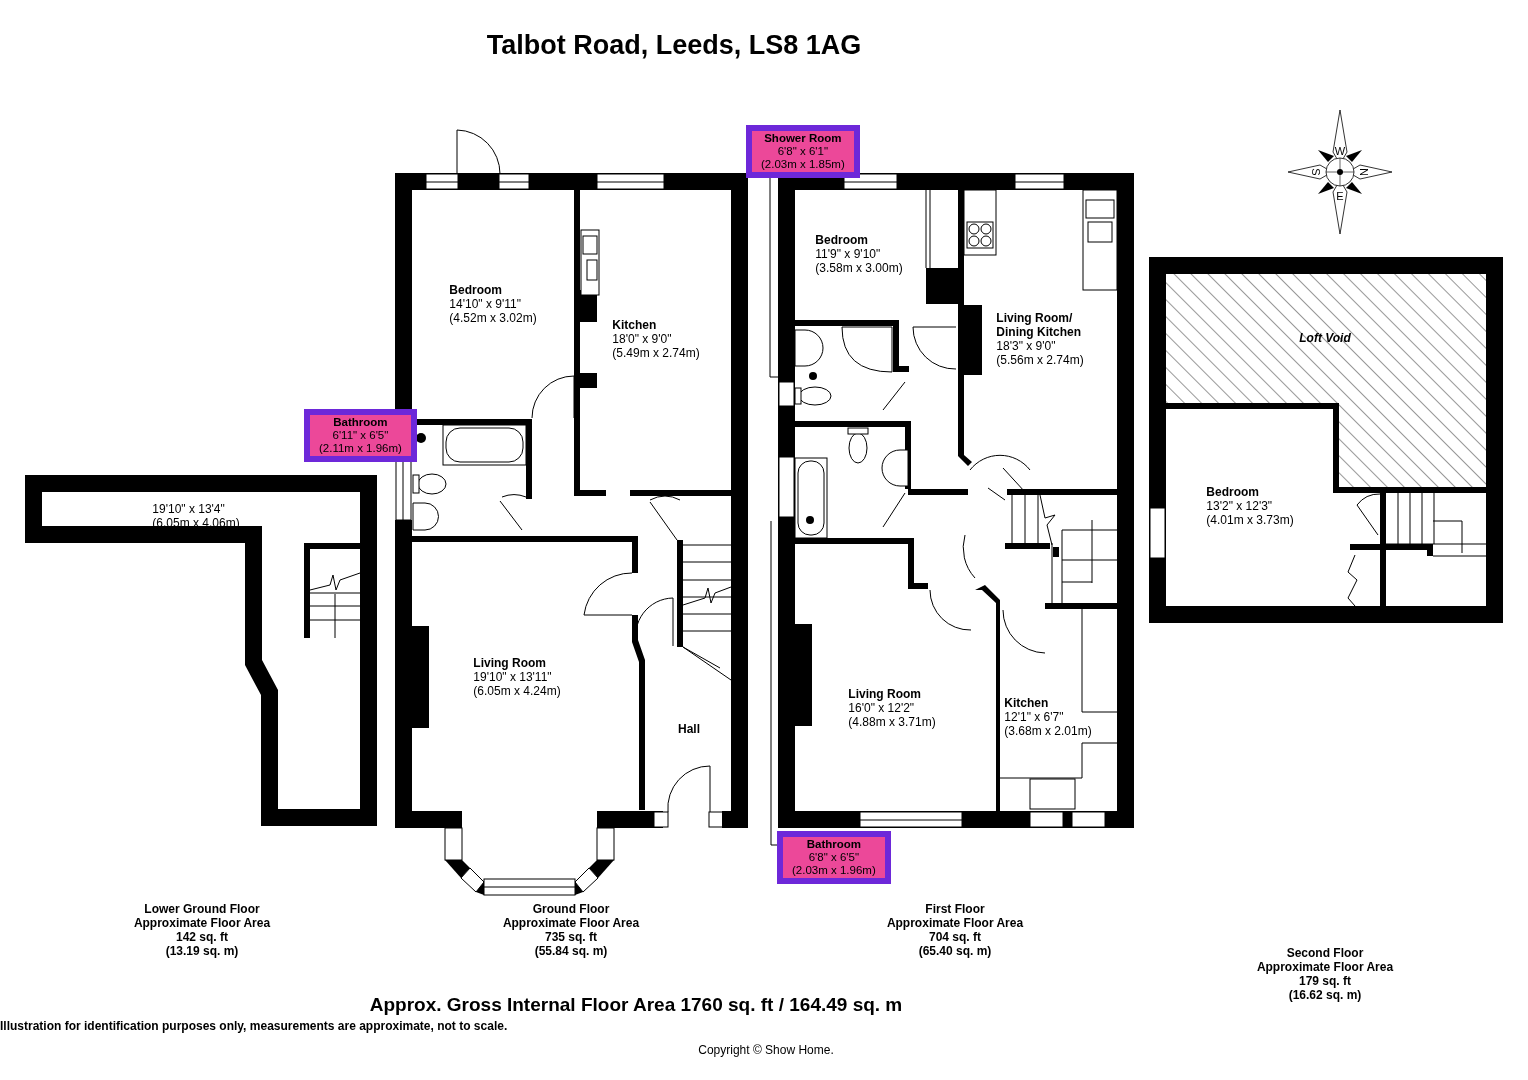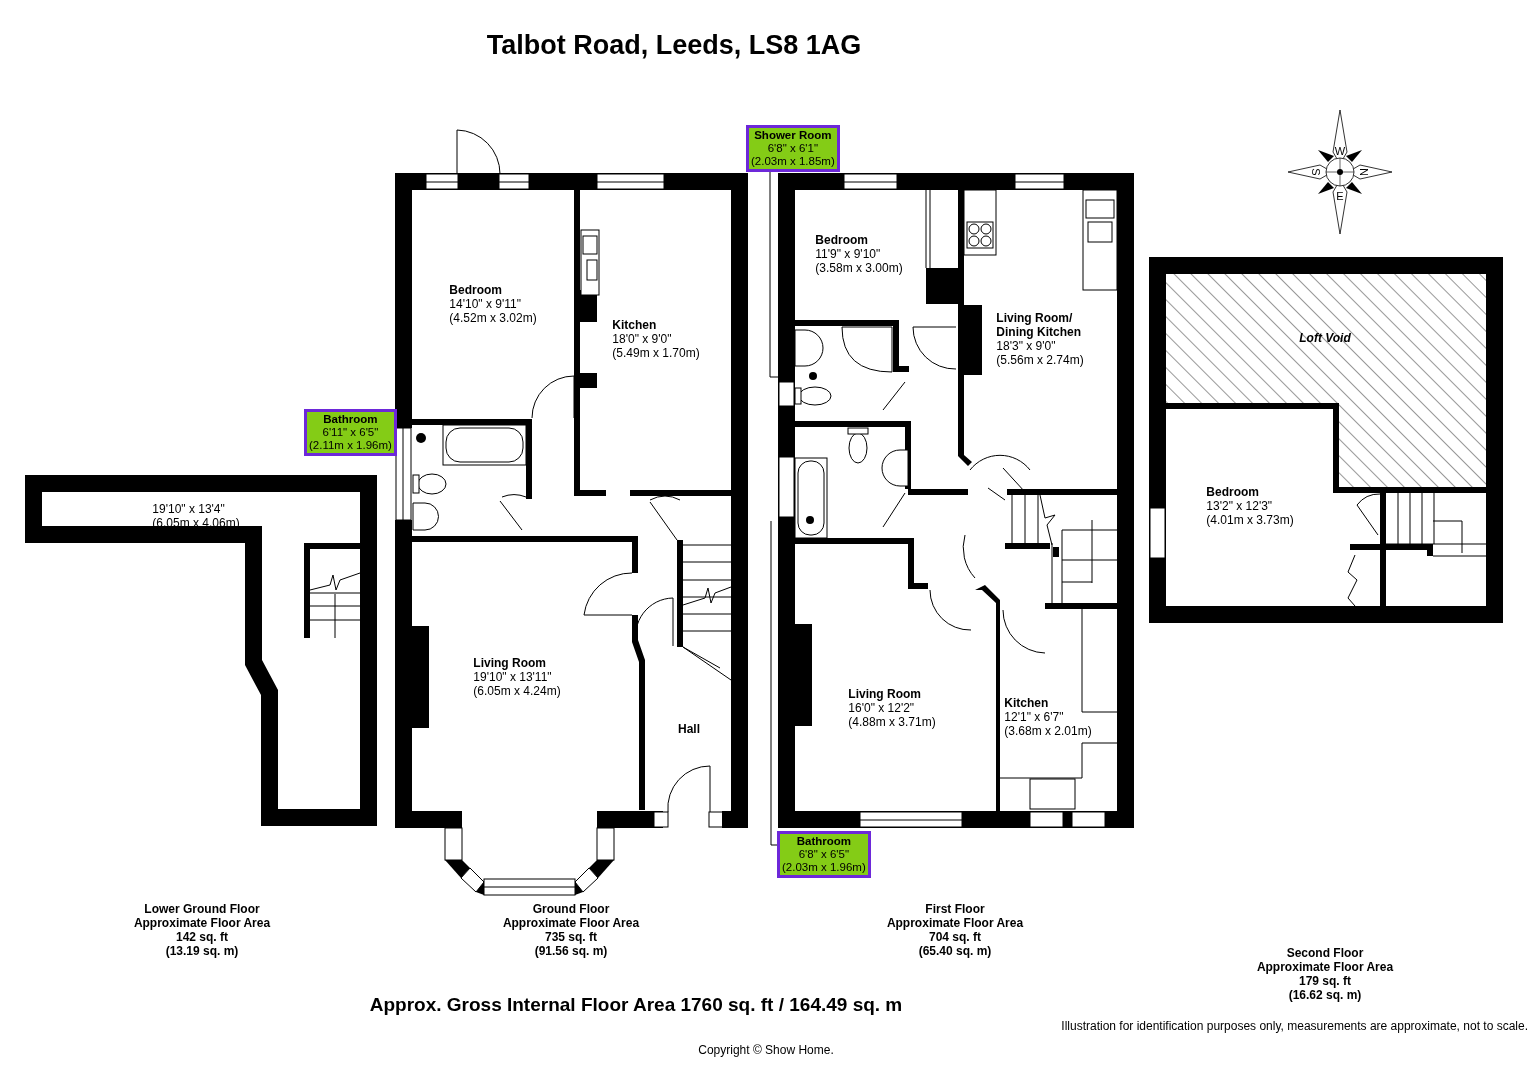"Shower Room" .callout { background: #84cc16 -> #ec4899; border: 3px solid #6d28d9 -> 6px solid #6d28d9; padding: 1px 2px -> 1px 9px }
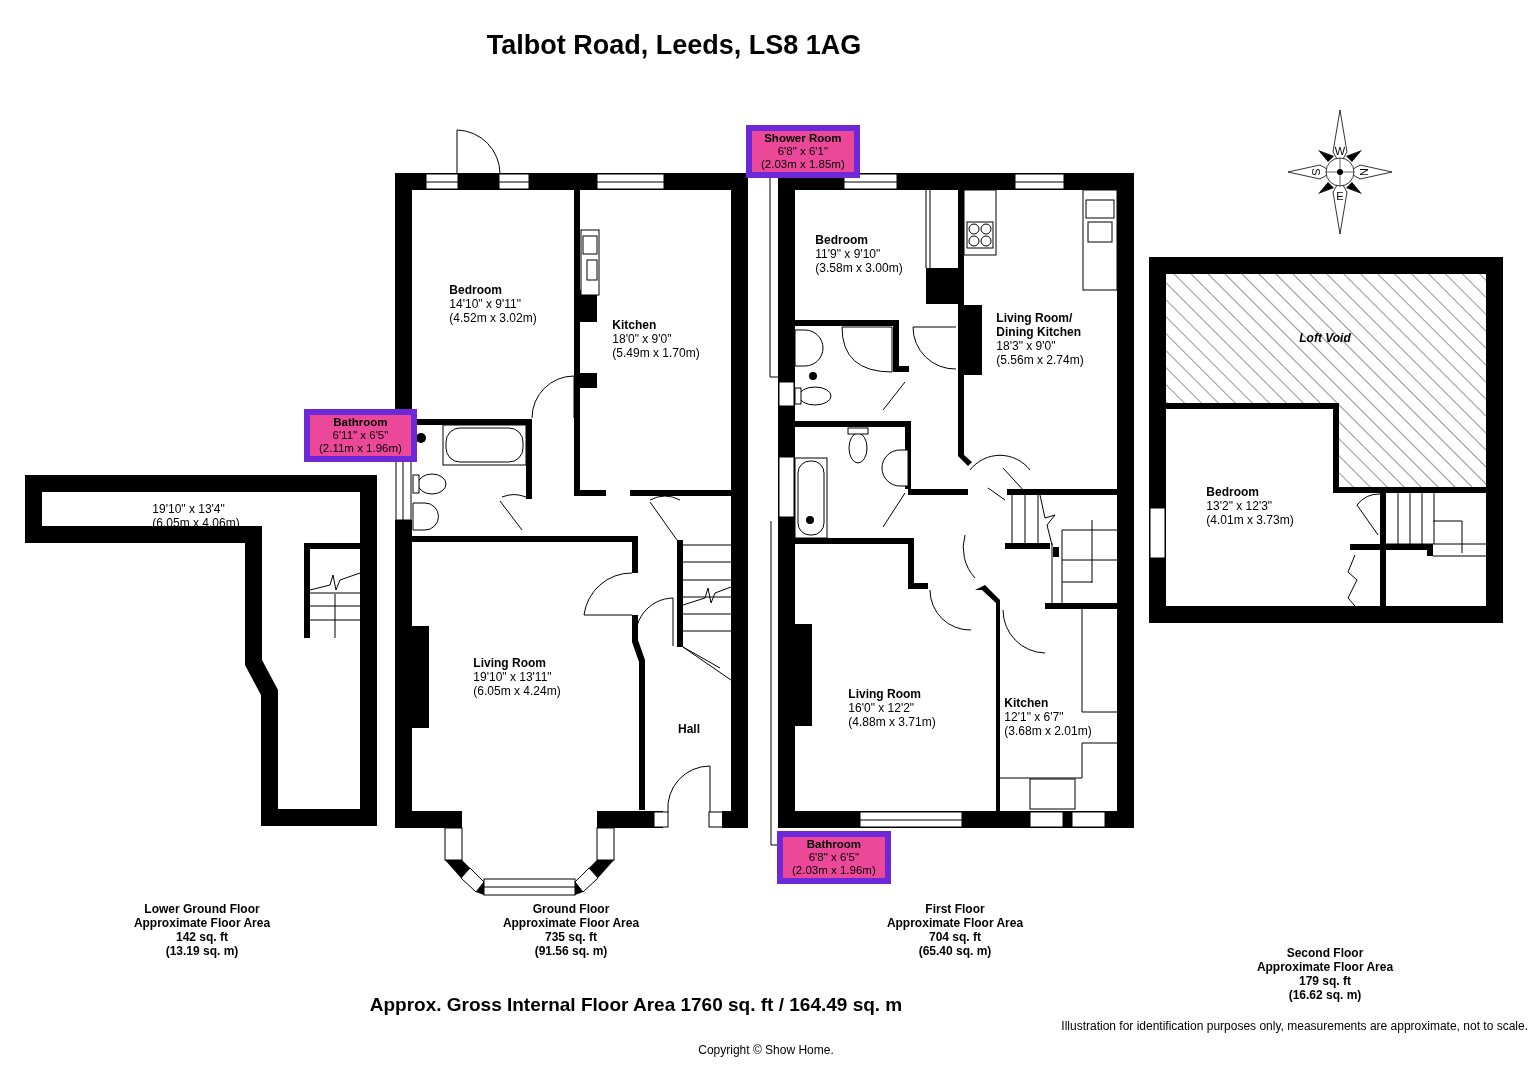"(5.49m x 1.70m)" span.dim { text: 1.70m -> 2.74m }
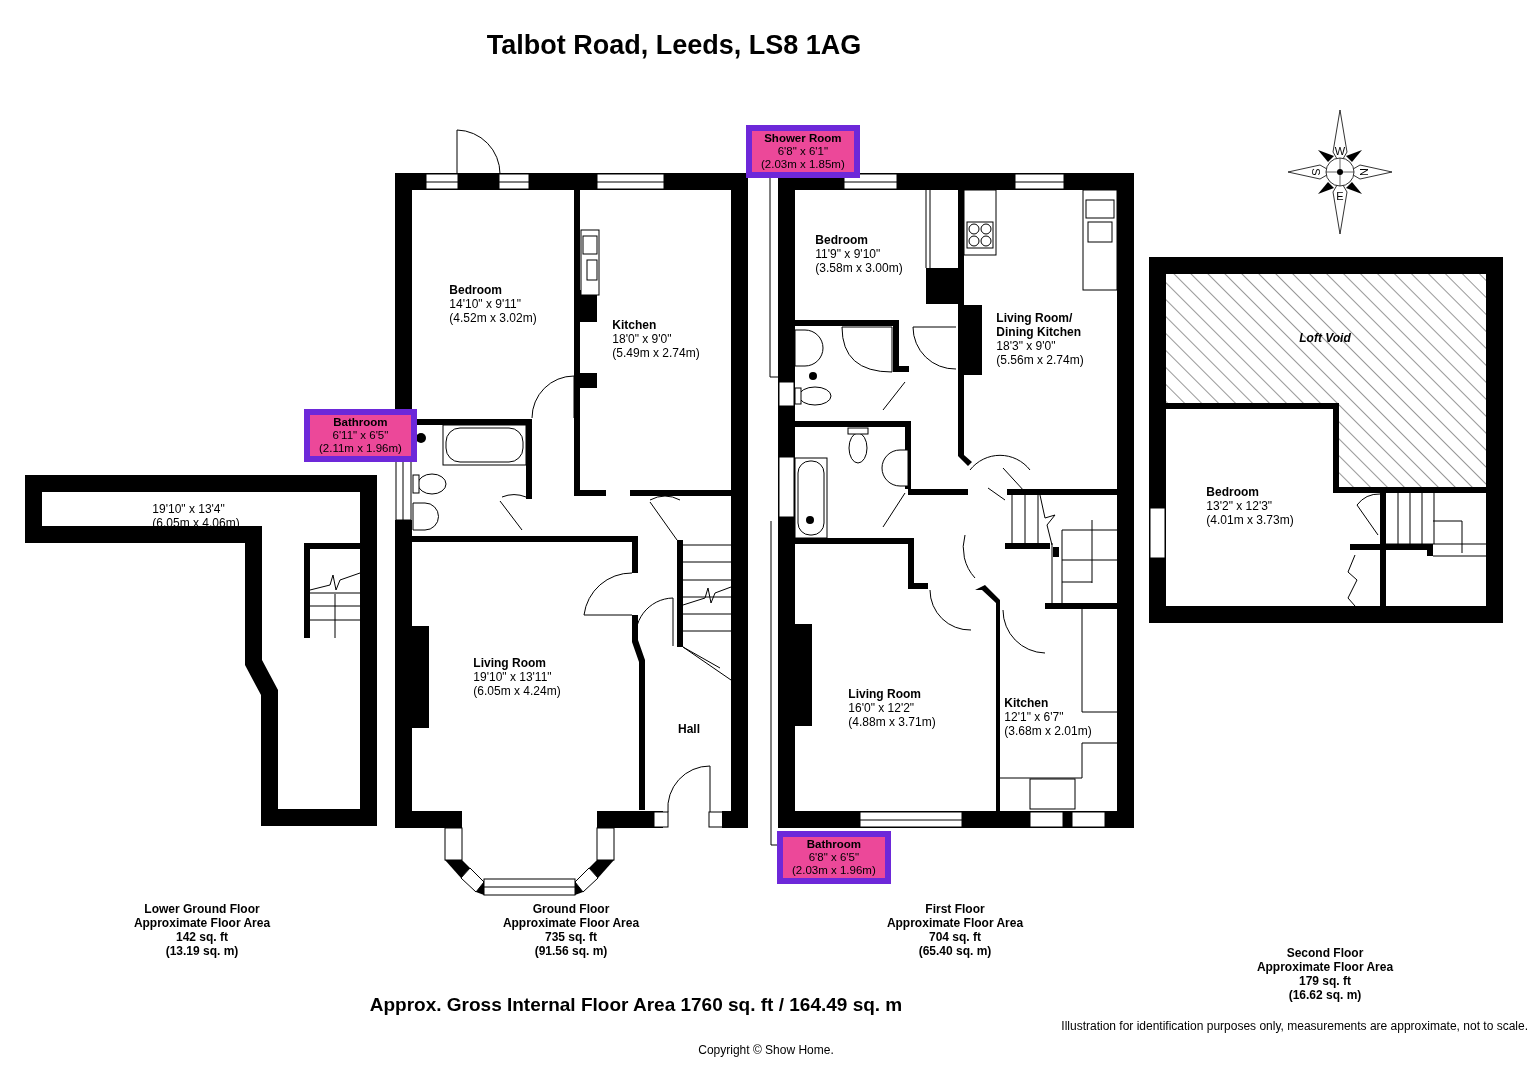"(91.56 sq. m)" span { text: 91.56 -> 55.84 }
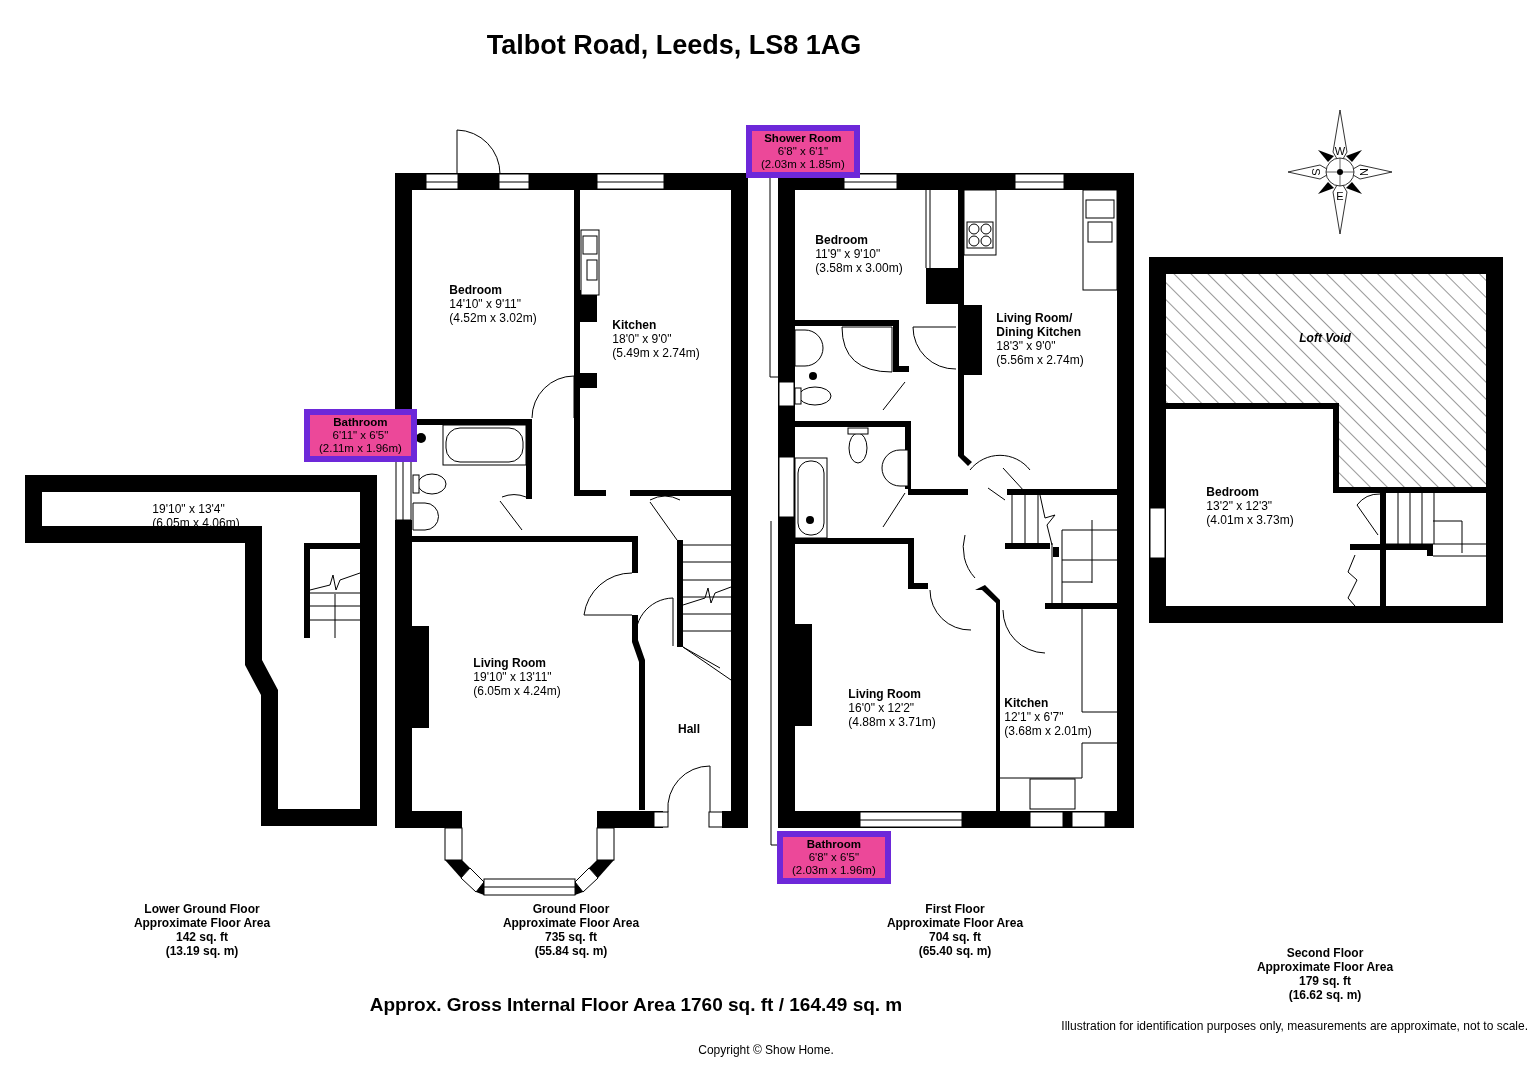"Illustration for identification purposes" #disclaimer { font-weight: none -> bold; text-align: right -> left }
